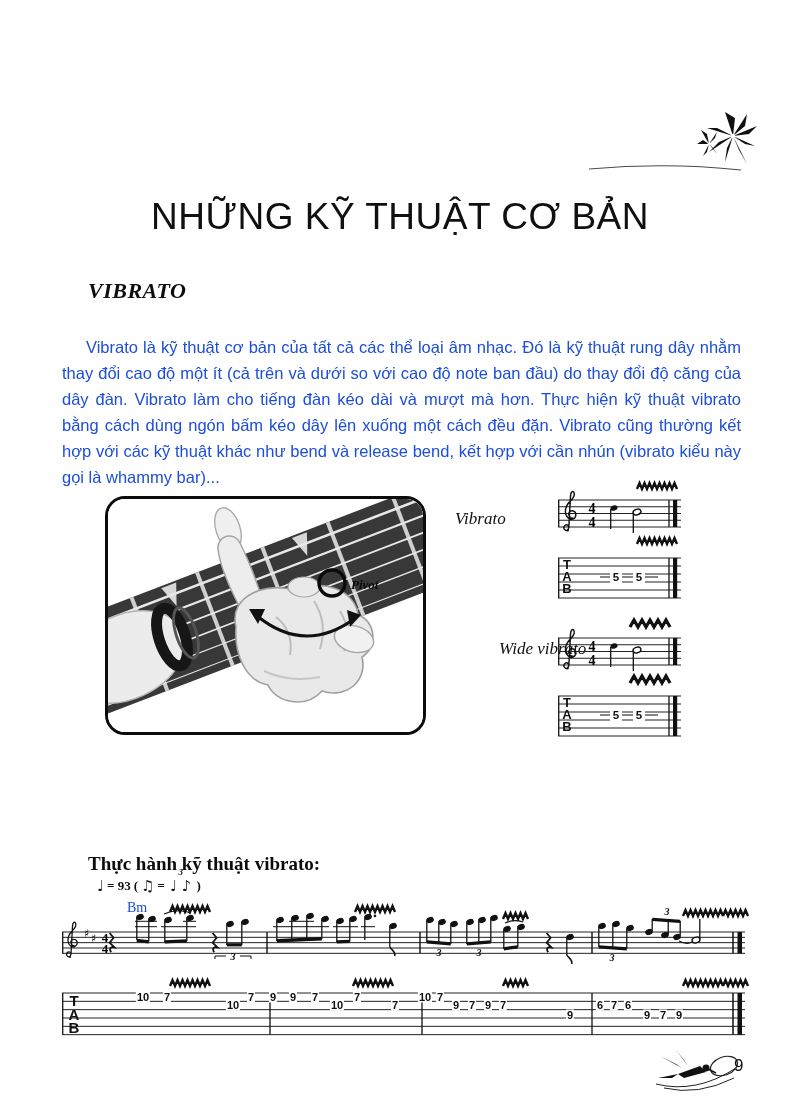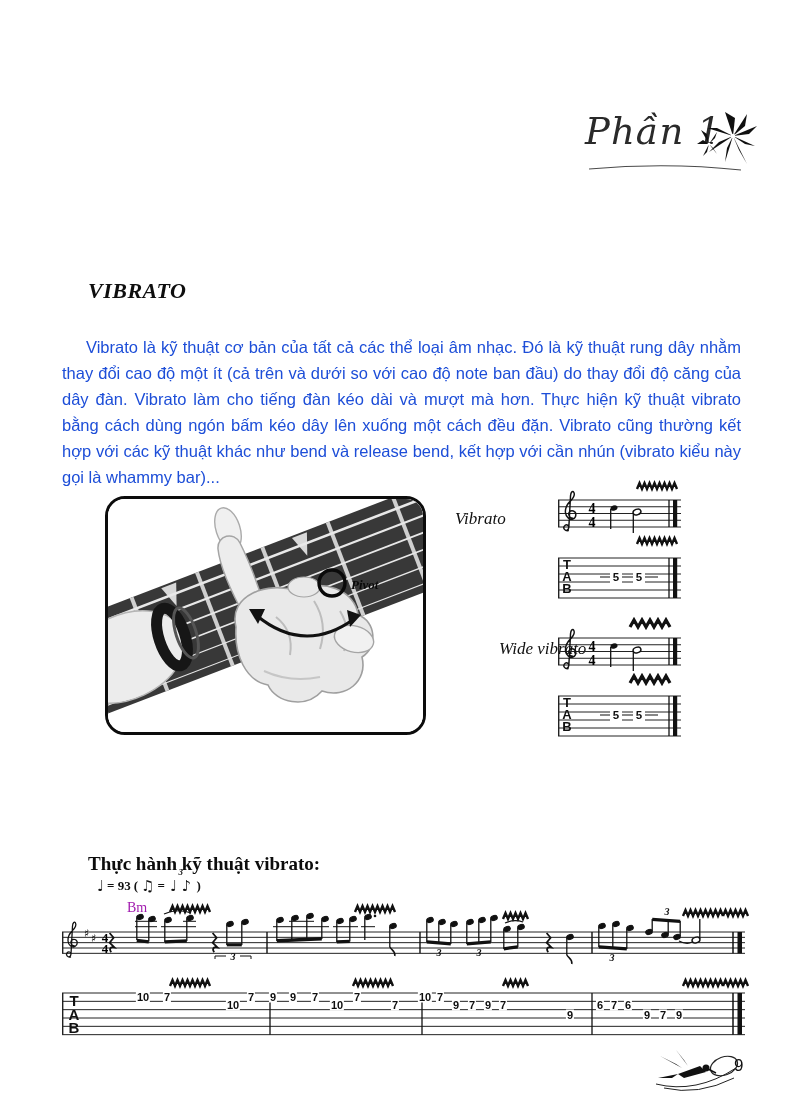"Phần 1" span.part-label { html: <span>Phần 1</span> -> none }
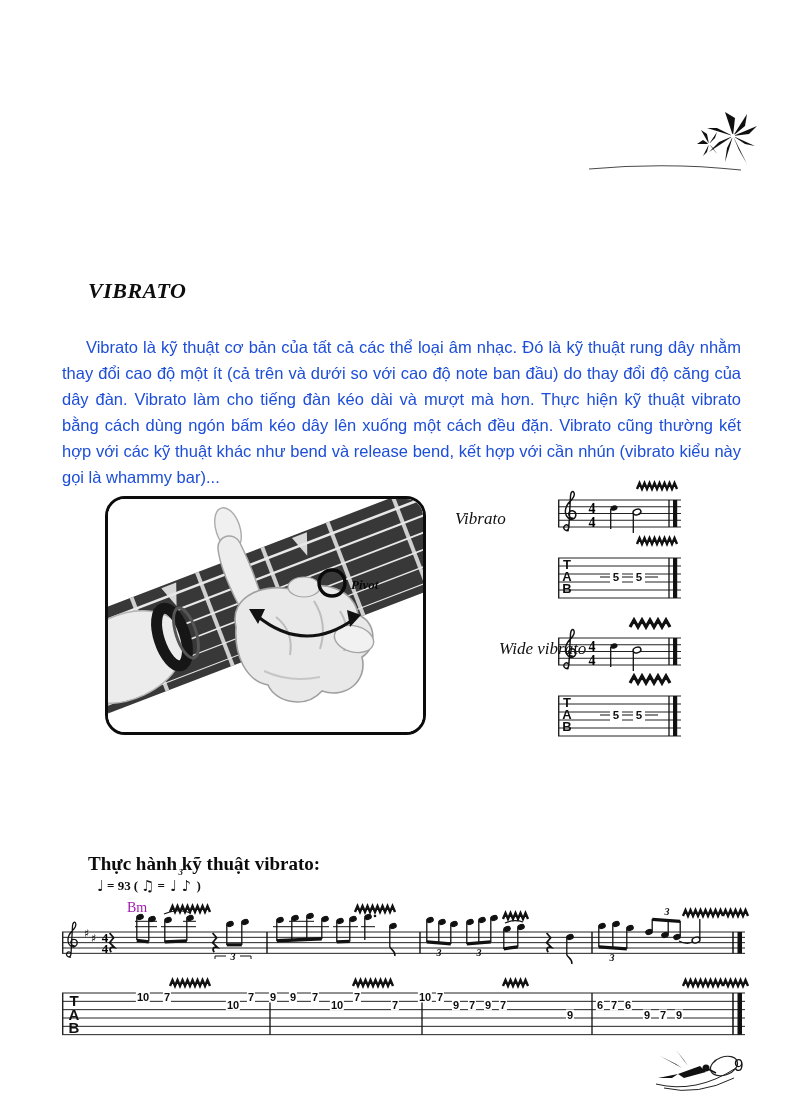"NHỮNG KỸ THUẬT CƠ BẢN" div.title { html: none -> <div>NHỮNG KỸ THUẬT CƠ BẢN</div> }
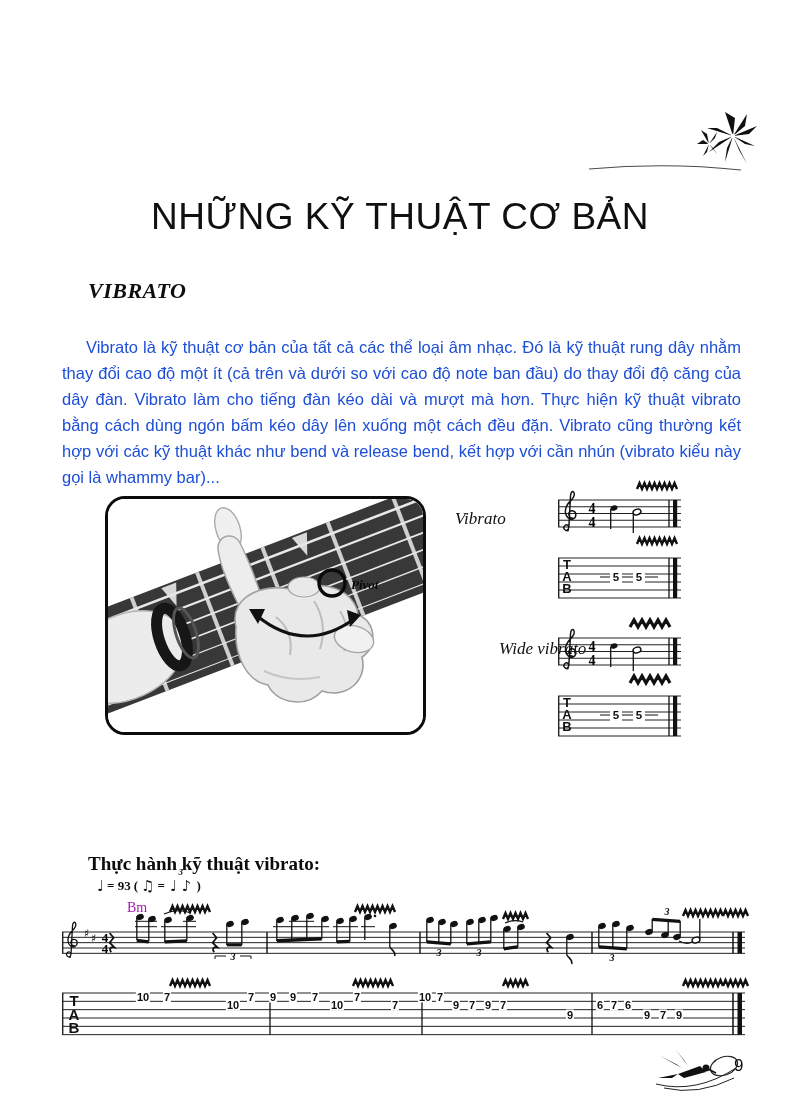"Bm" .chord { color: #a21caf -> #1d4ed8 }
